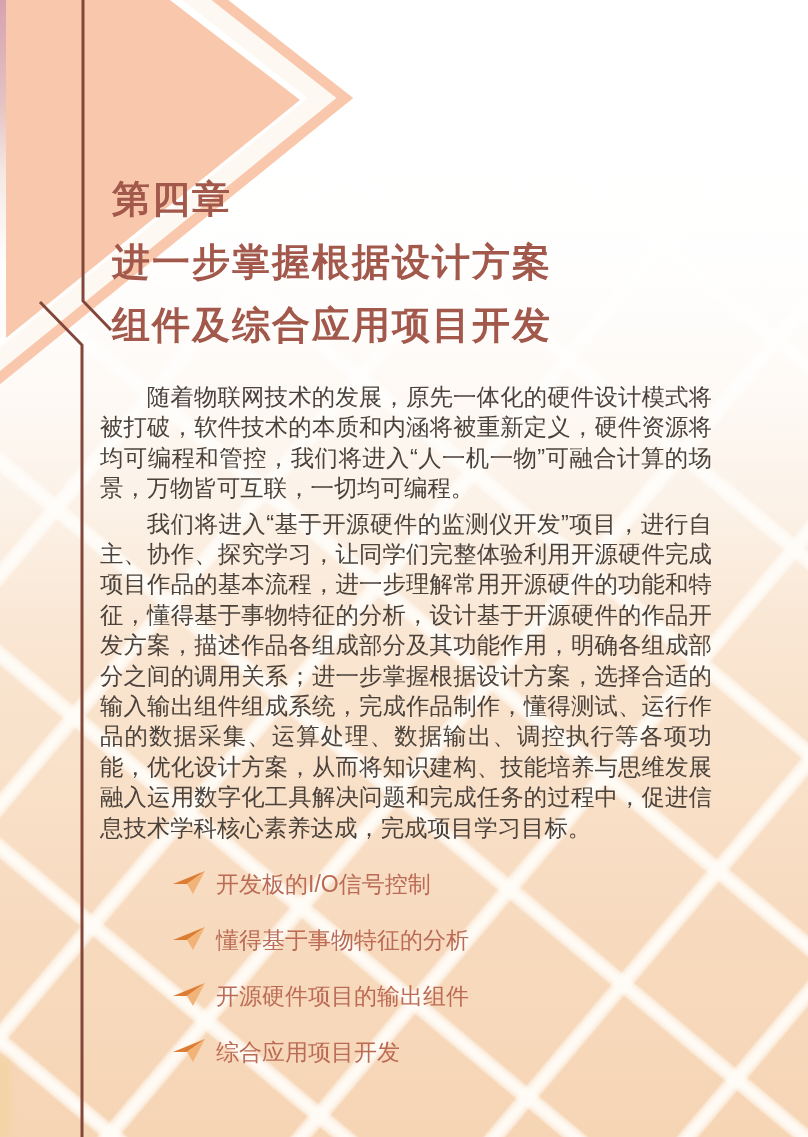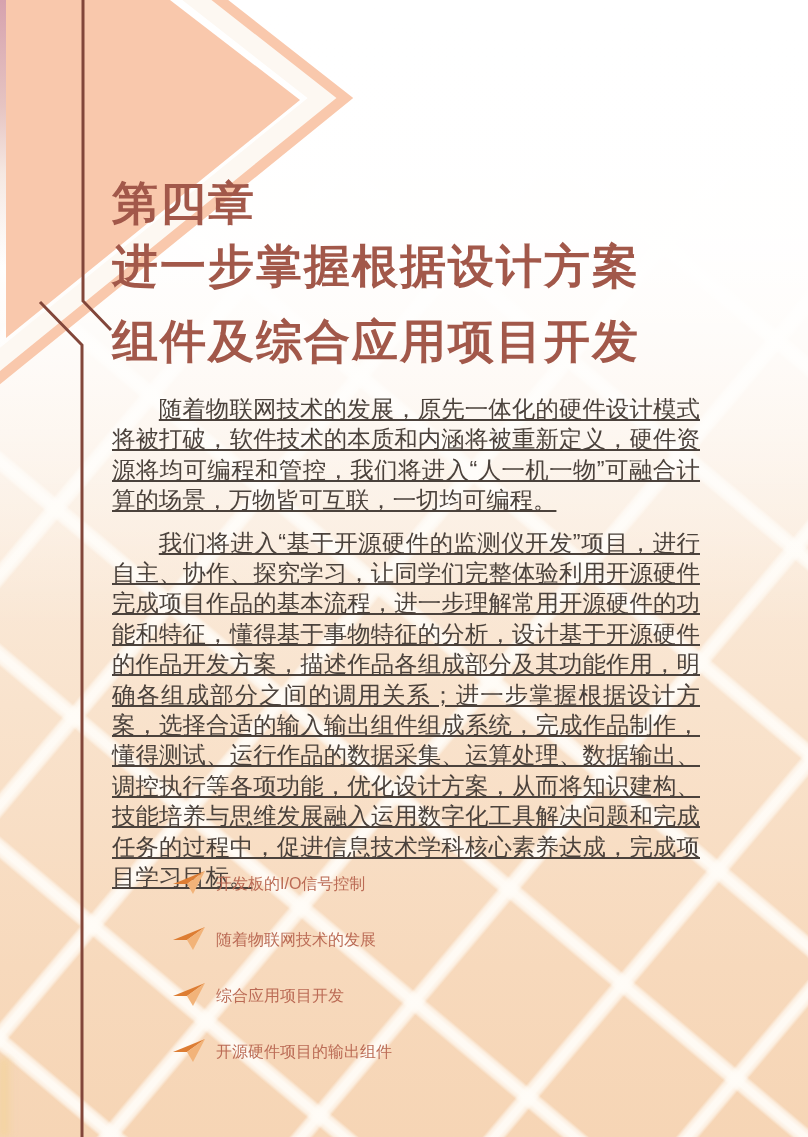"第四章" .chapter-label,.title-line { font-size: 46px -> 38px }
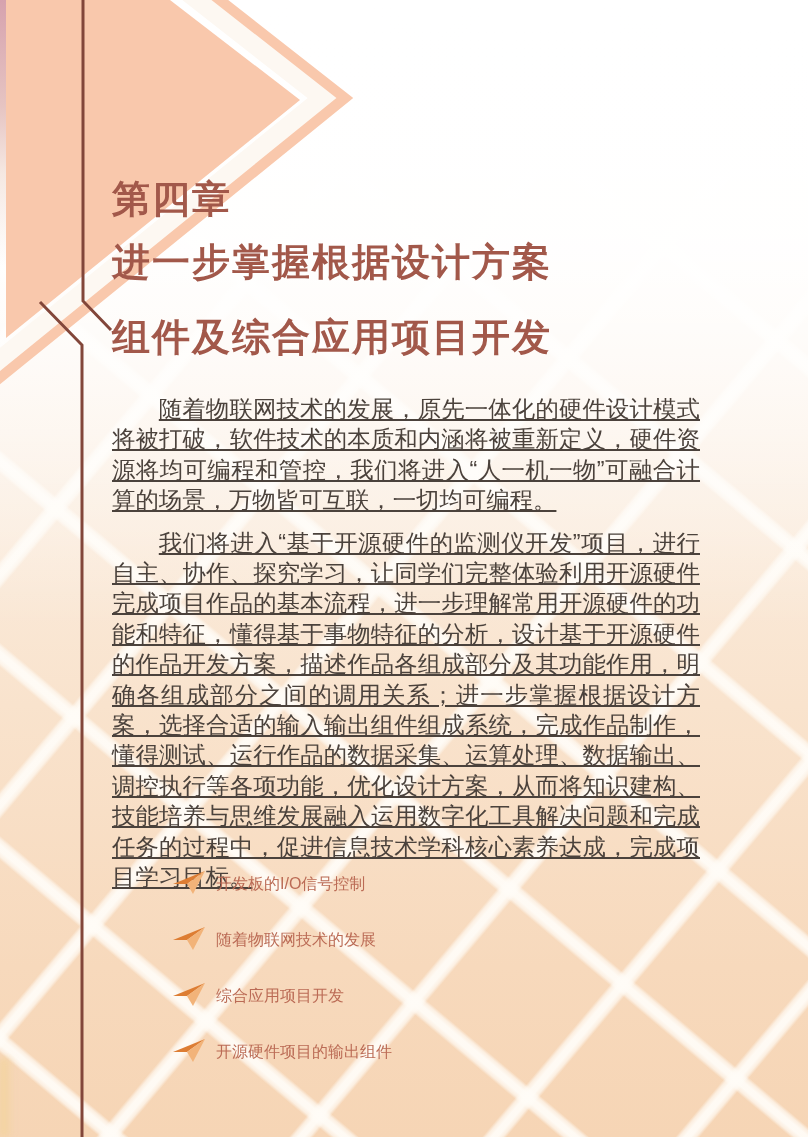"组件及综合应用项目开发" .title-line2 { top: 318px -> 306px }
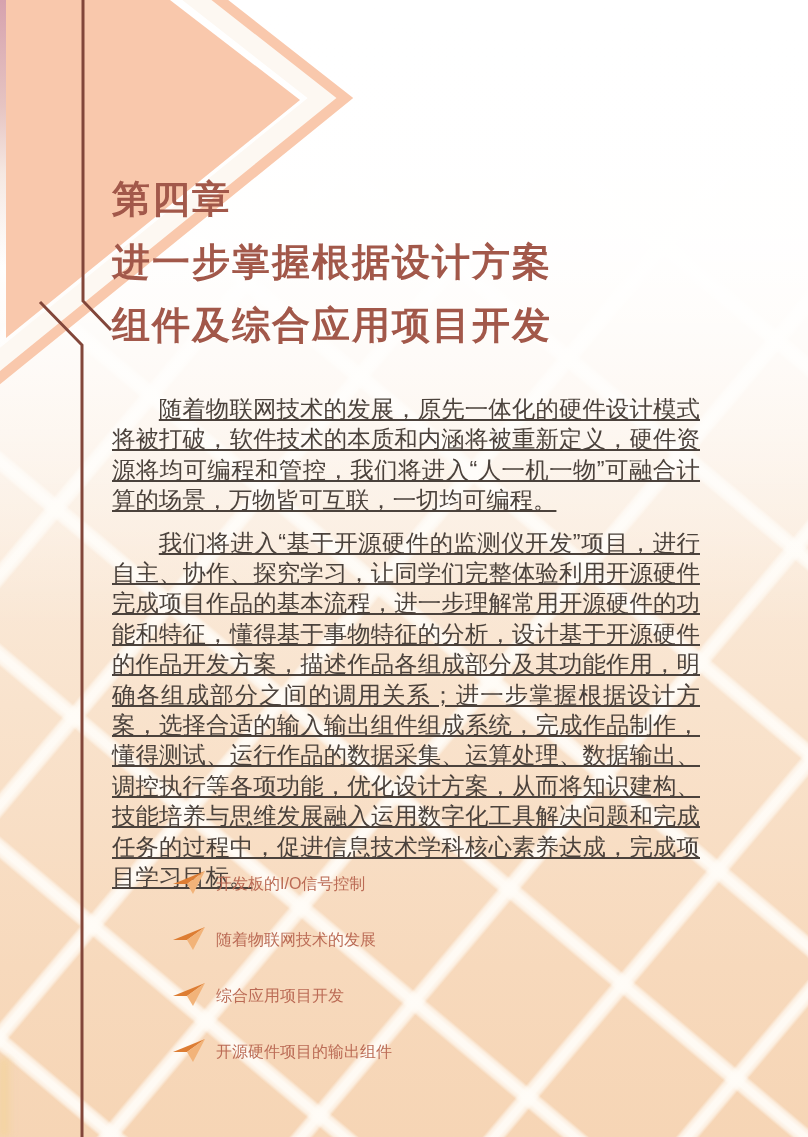"随着物联网技术的发展，原先一体化的硬件设计模式将被打破，软件技术的本质和内涵将被" .intro p { margin: 12px -> 0; text-decoration: underline -> none }
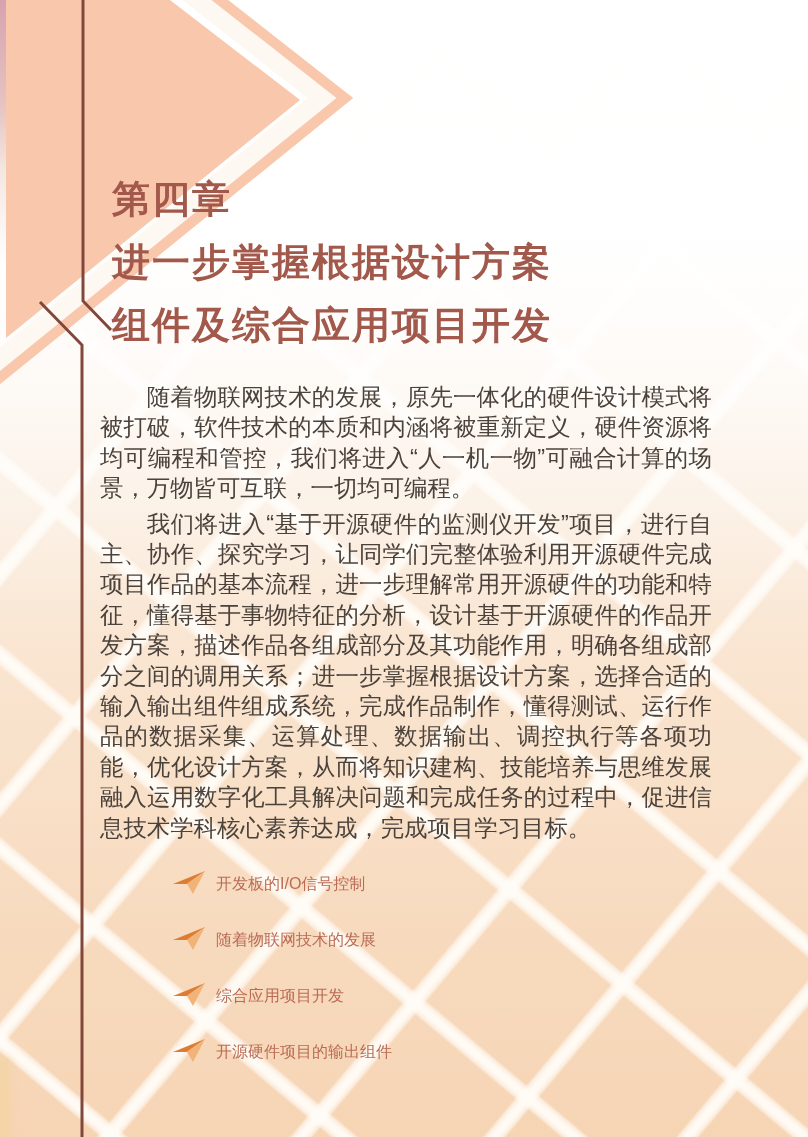"开发板的I/O信号控制" .toc-item { font-size: 16px -> 23px }
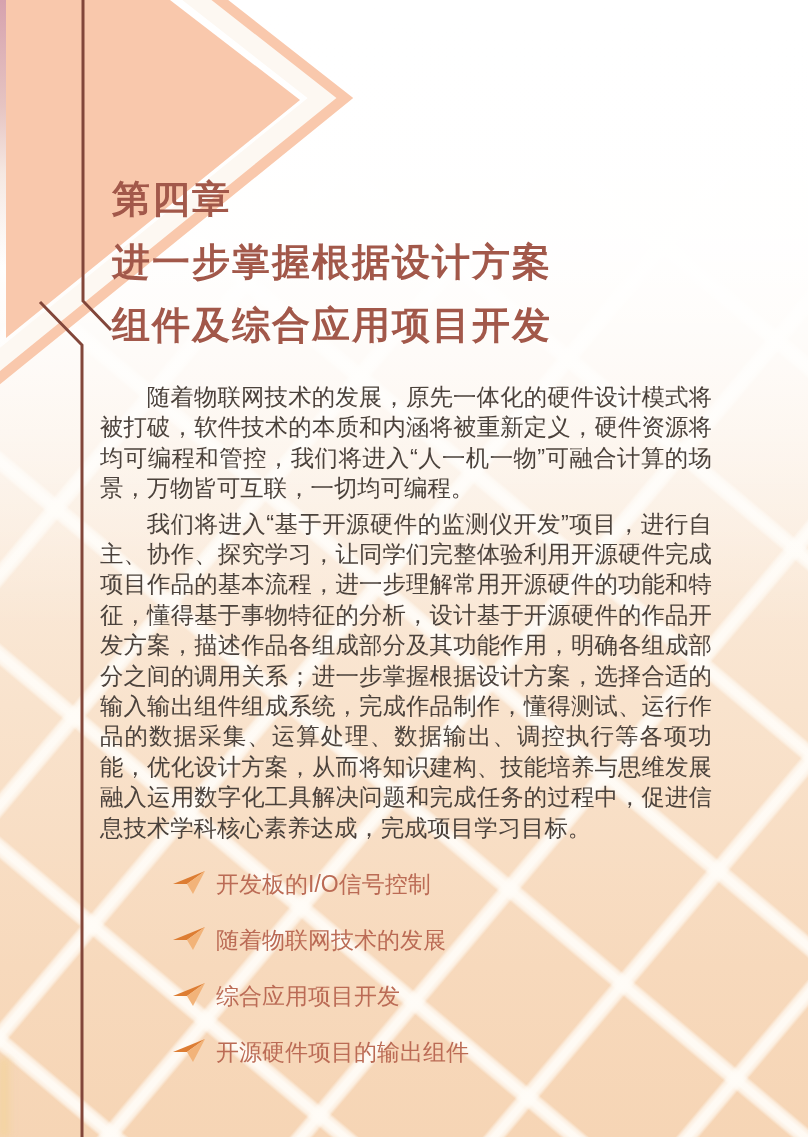"随着物联网技术的发展" span { text: 随着物联网技术的发展 -> 懂得基于事物特征的分析 }
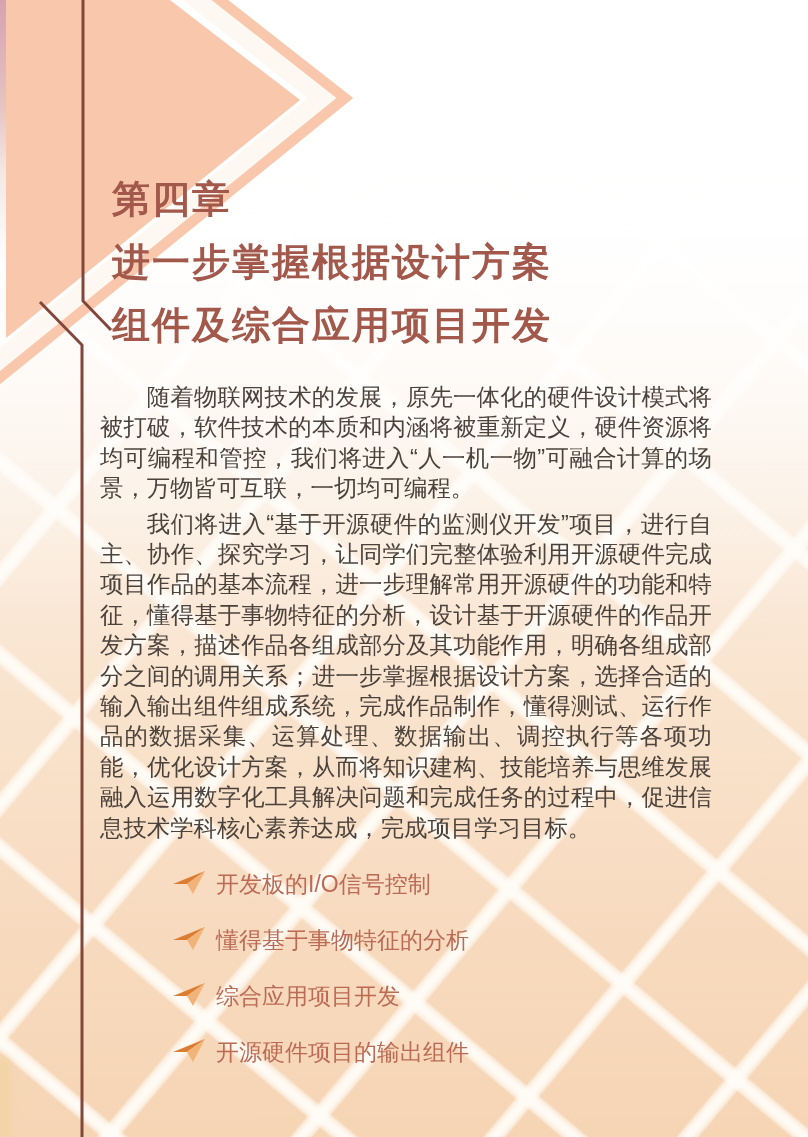"综合应用项目开发" div.toc-item { order: before "开源硬件项目的输出组件" -> after "开源硬件项目的输出组件" }
